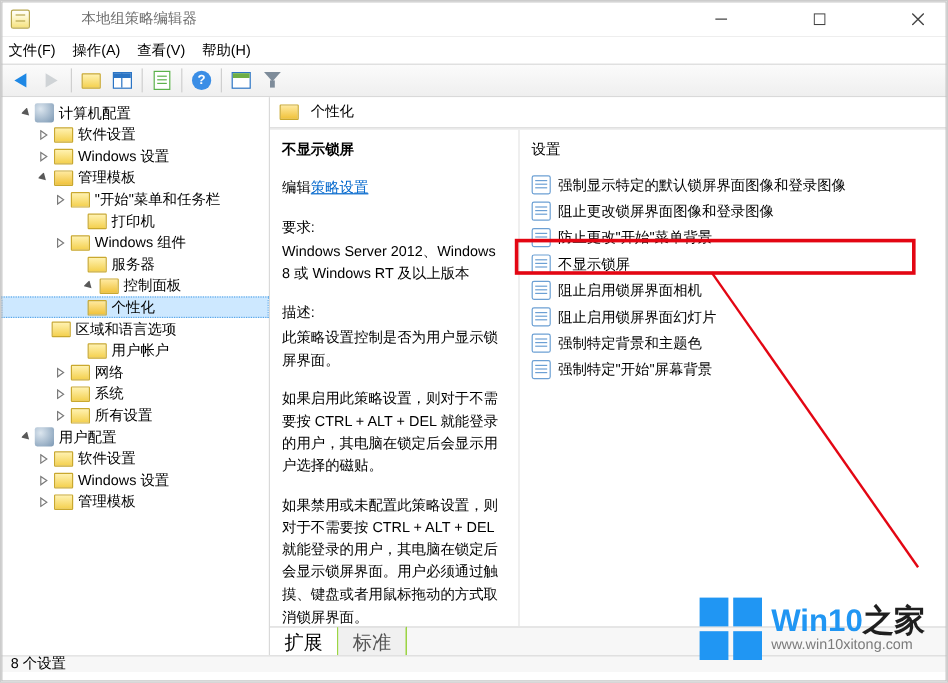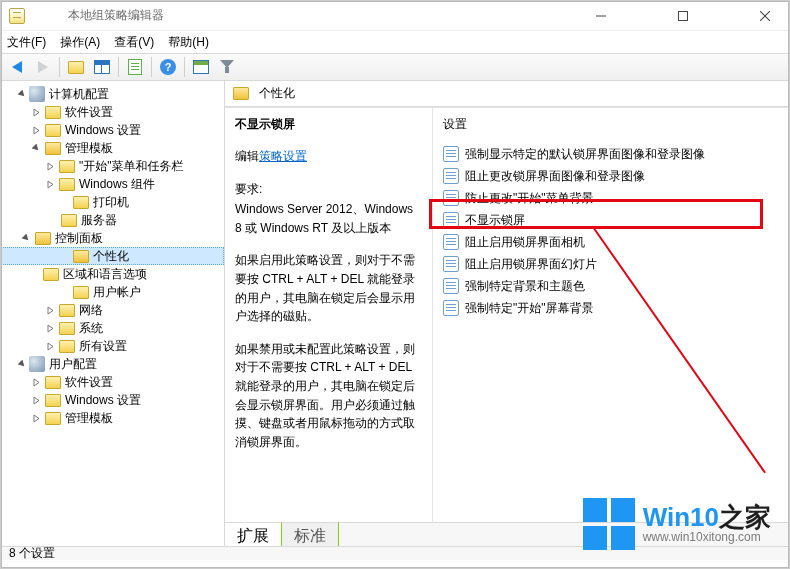"Windows 组件" div.node { order: before "打印机" -> after "打印机" }
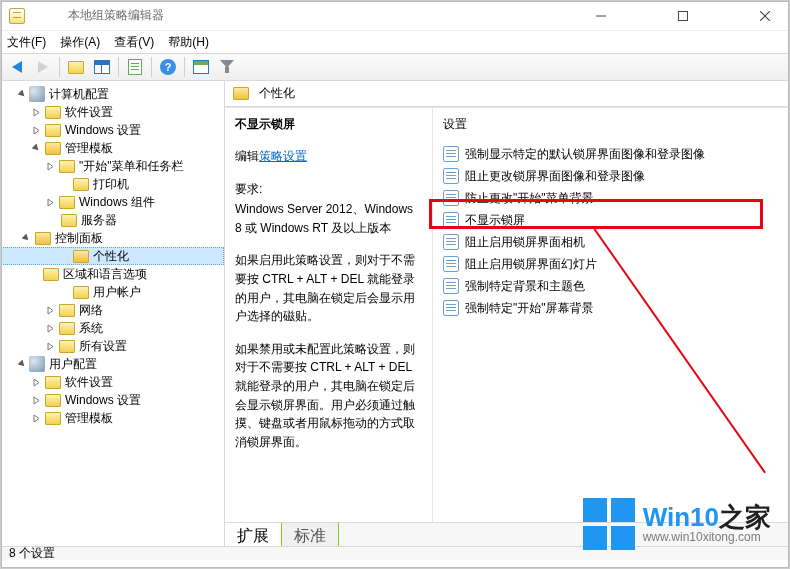"服务器" div.node { padding-left: 44px -> 56px }
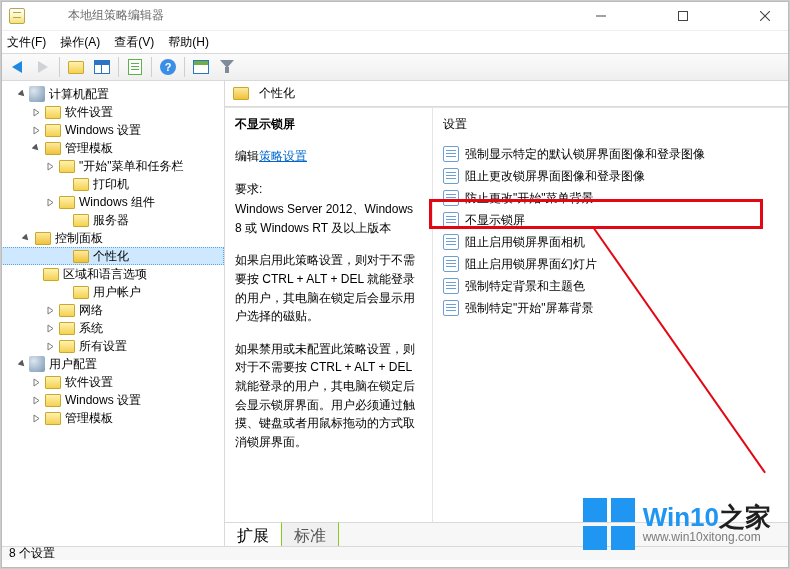"控制面板" div.node { padding-left: 18px -> 66px }
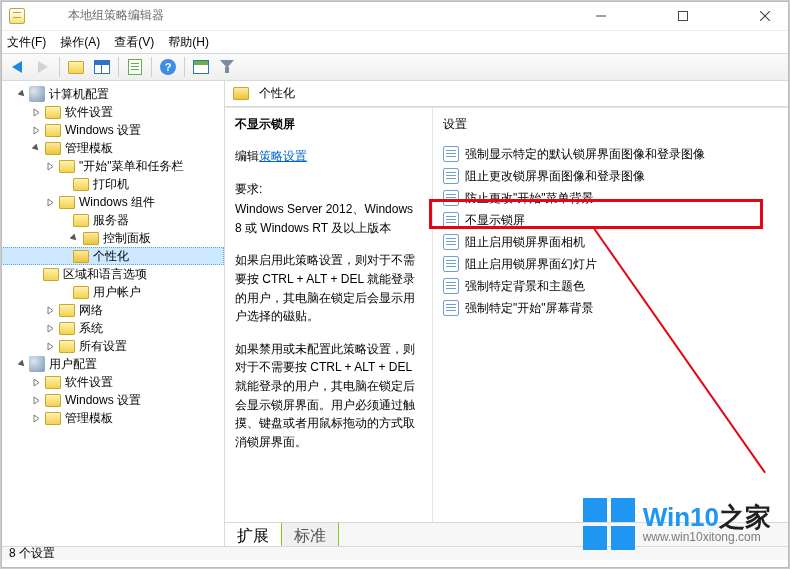"描述:" div.block { html: none -> <div> <div>描述:</div> <div>此策略设置控制是否为用户显示锁屏界面。</div> </div> }
